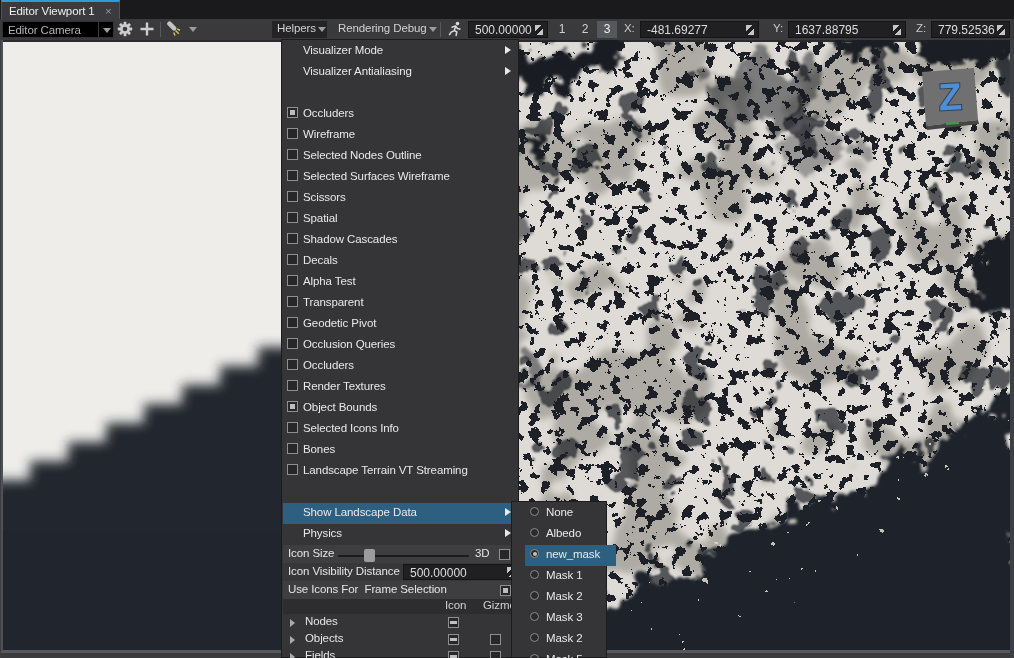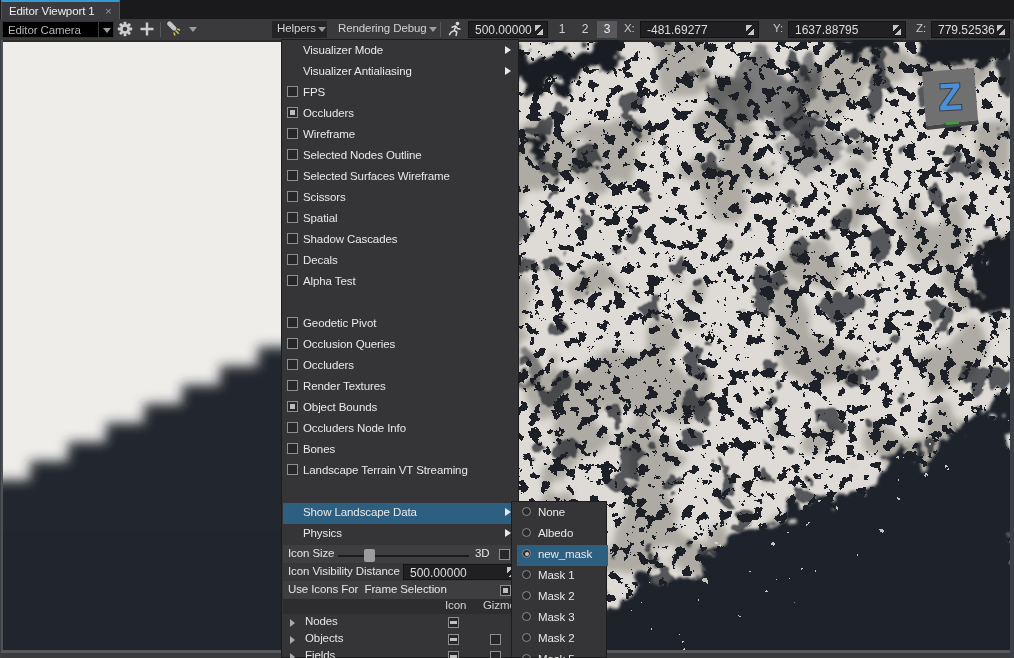"FPS" div.mi { html: <div> <div></div> <div>FPS</div> </div> -> none }
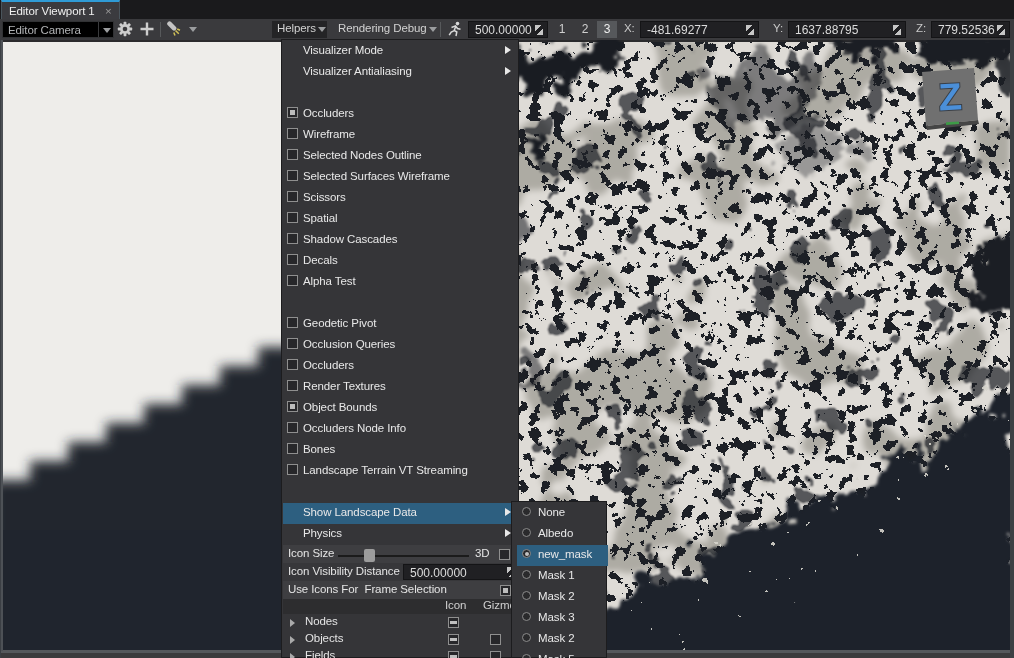"Transparent" div.mi { html: none -> <div> <div></div> <div>Transparent</div> </div> }
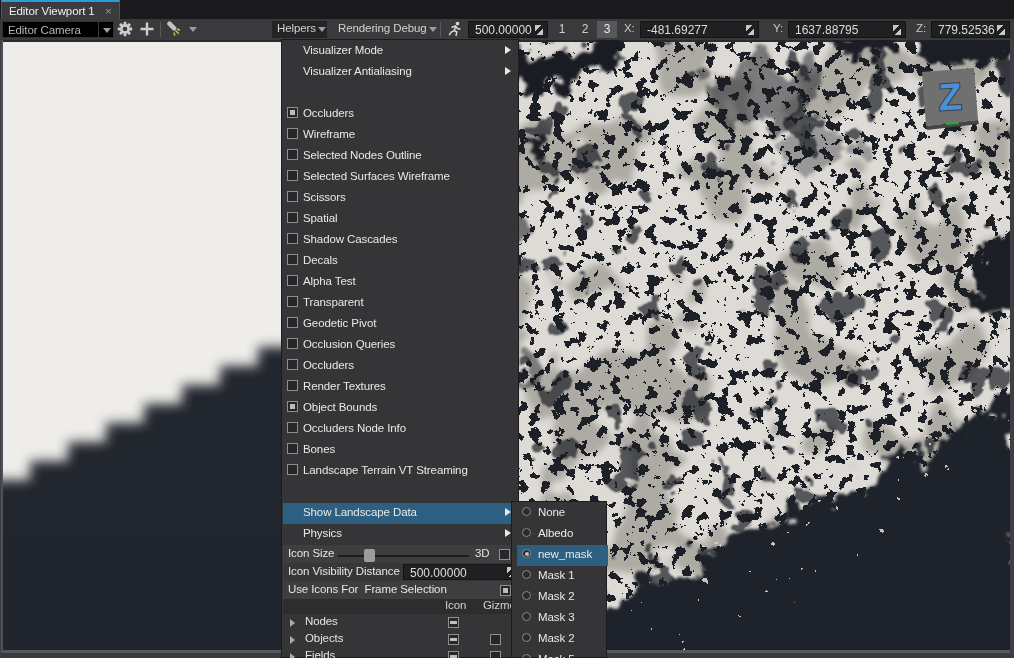"Occluders Node Info" div.lab { text: Occluders Node -> Selected Icons }
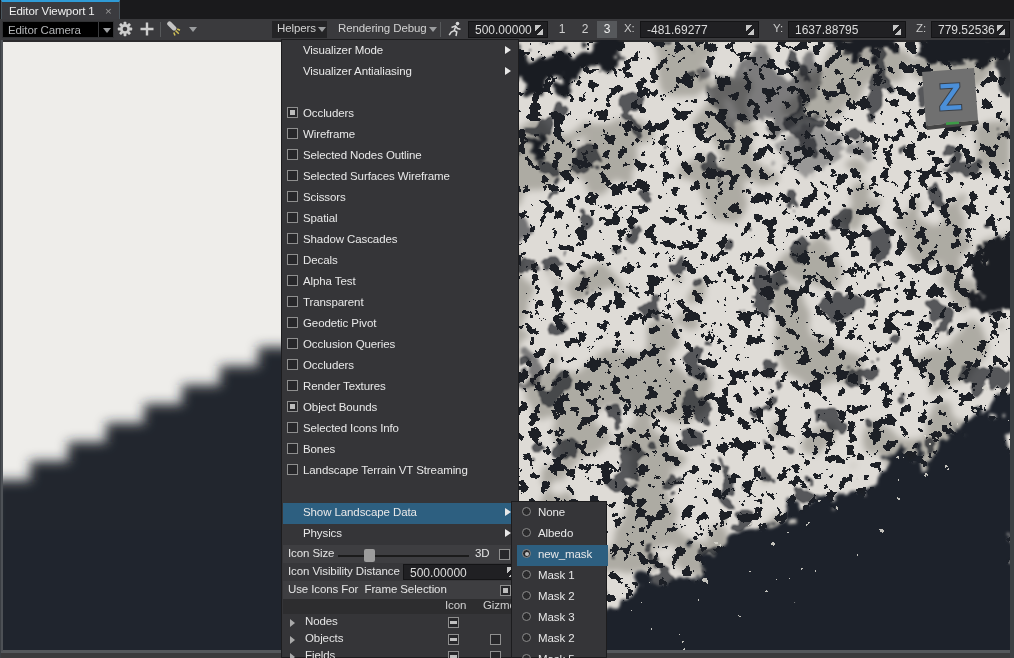"None" .si { left: 5px -> 13px }
